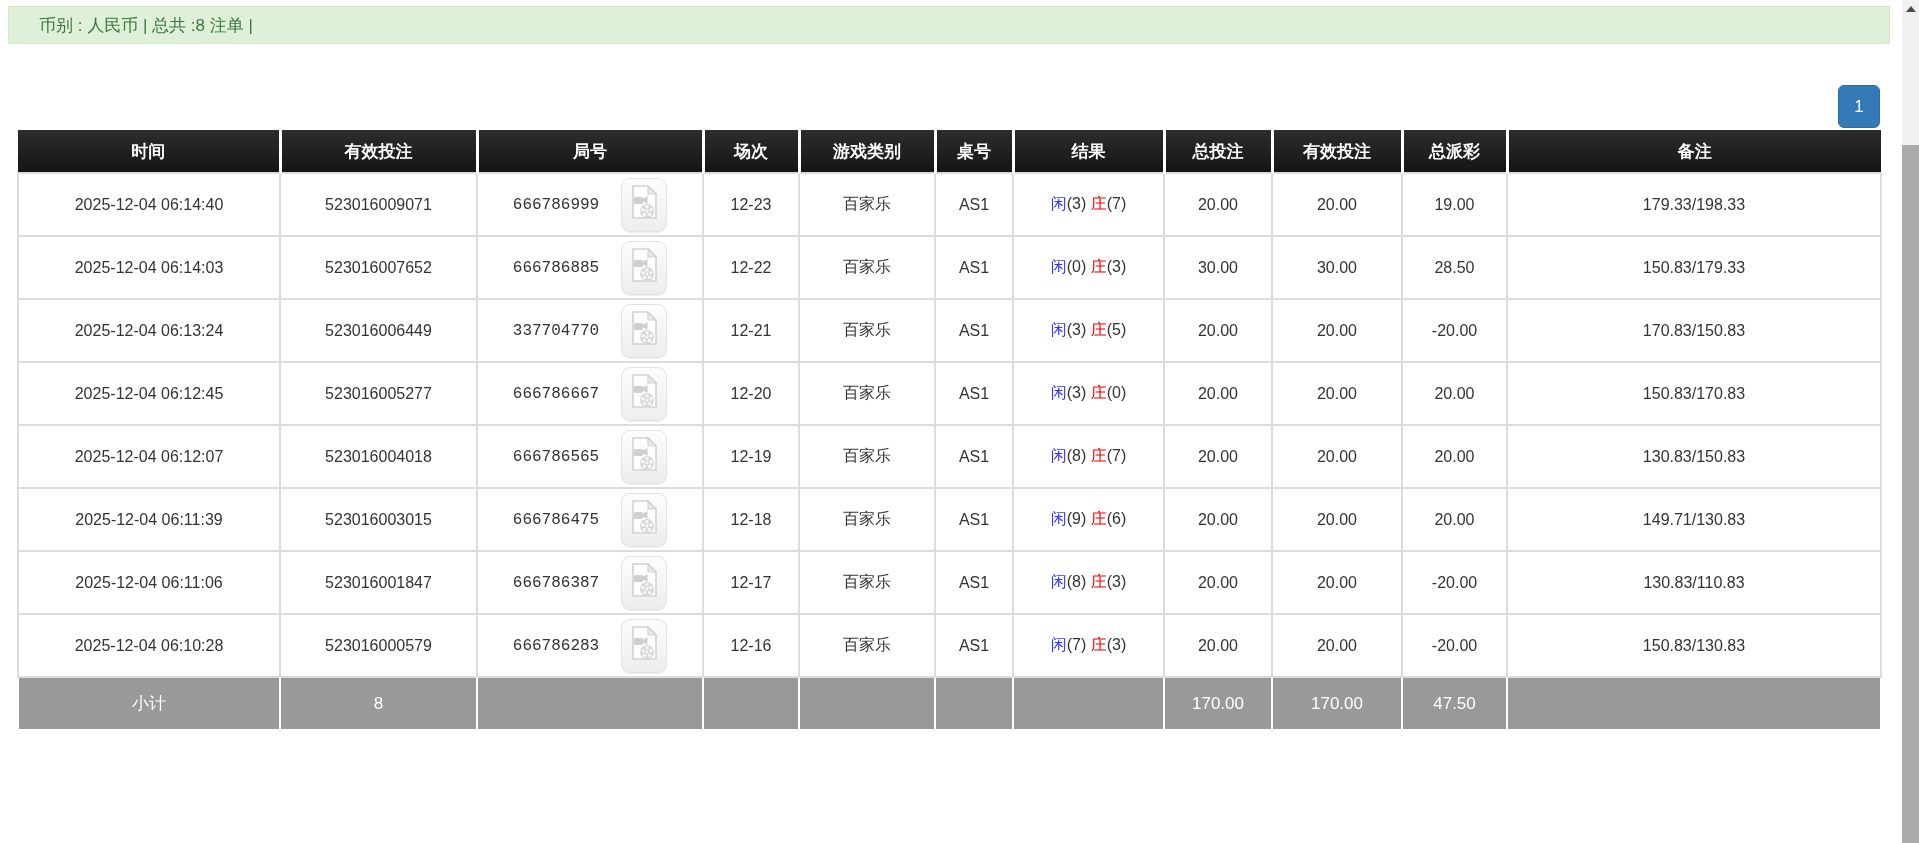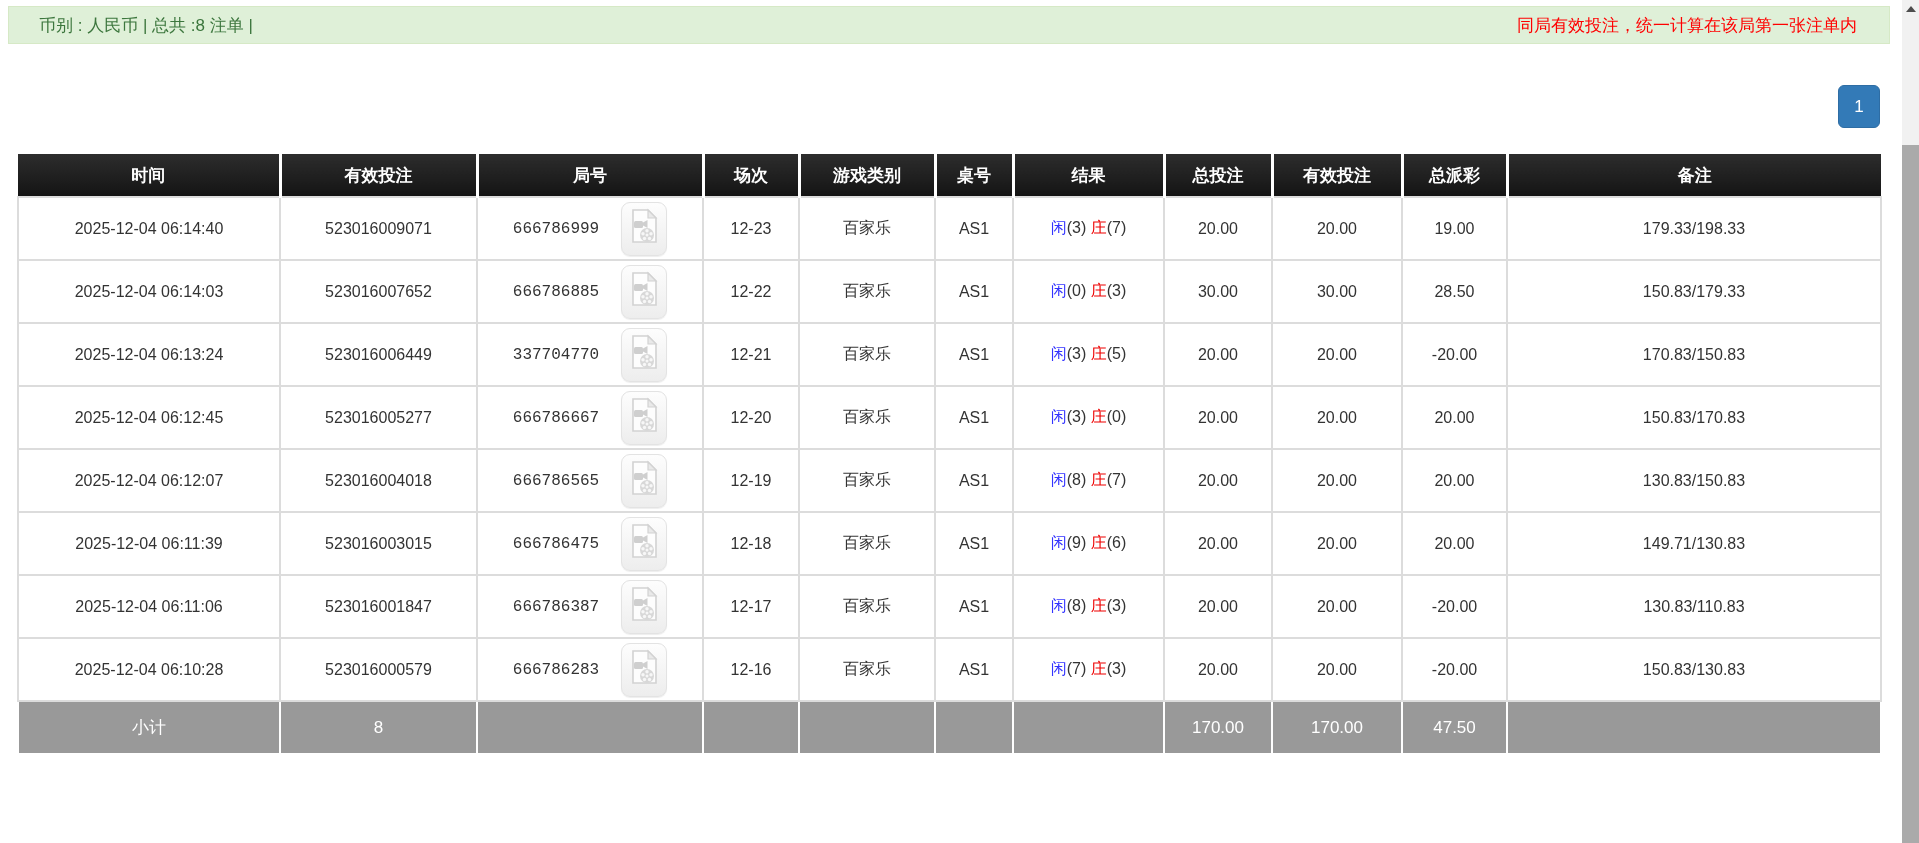"同局有效投注，统一计算在该局第一张注单内" span.alert-right { html: <span>同局有效投注，统一计算在该局第一张注单内</span> -> none }
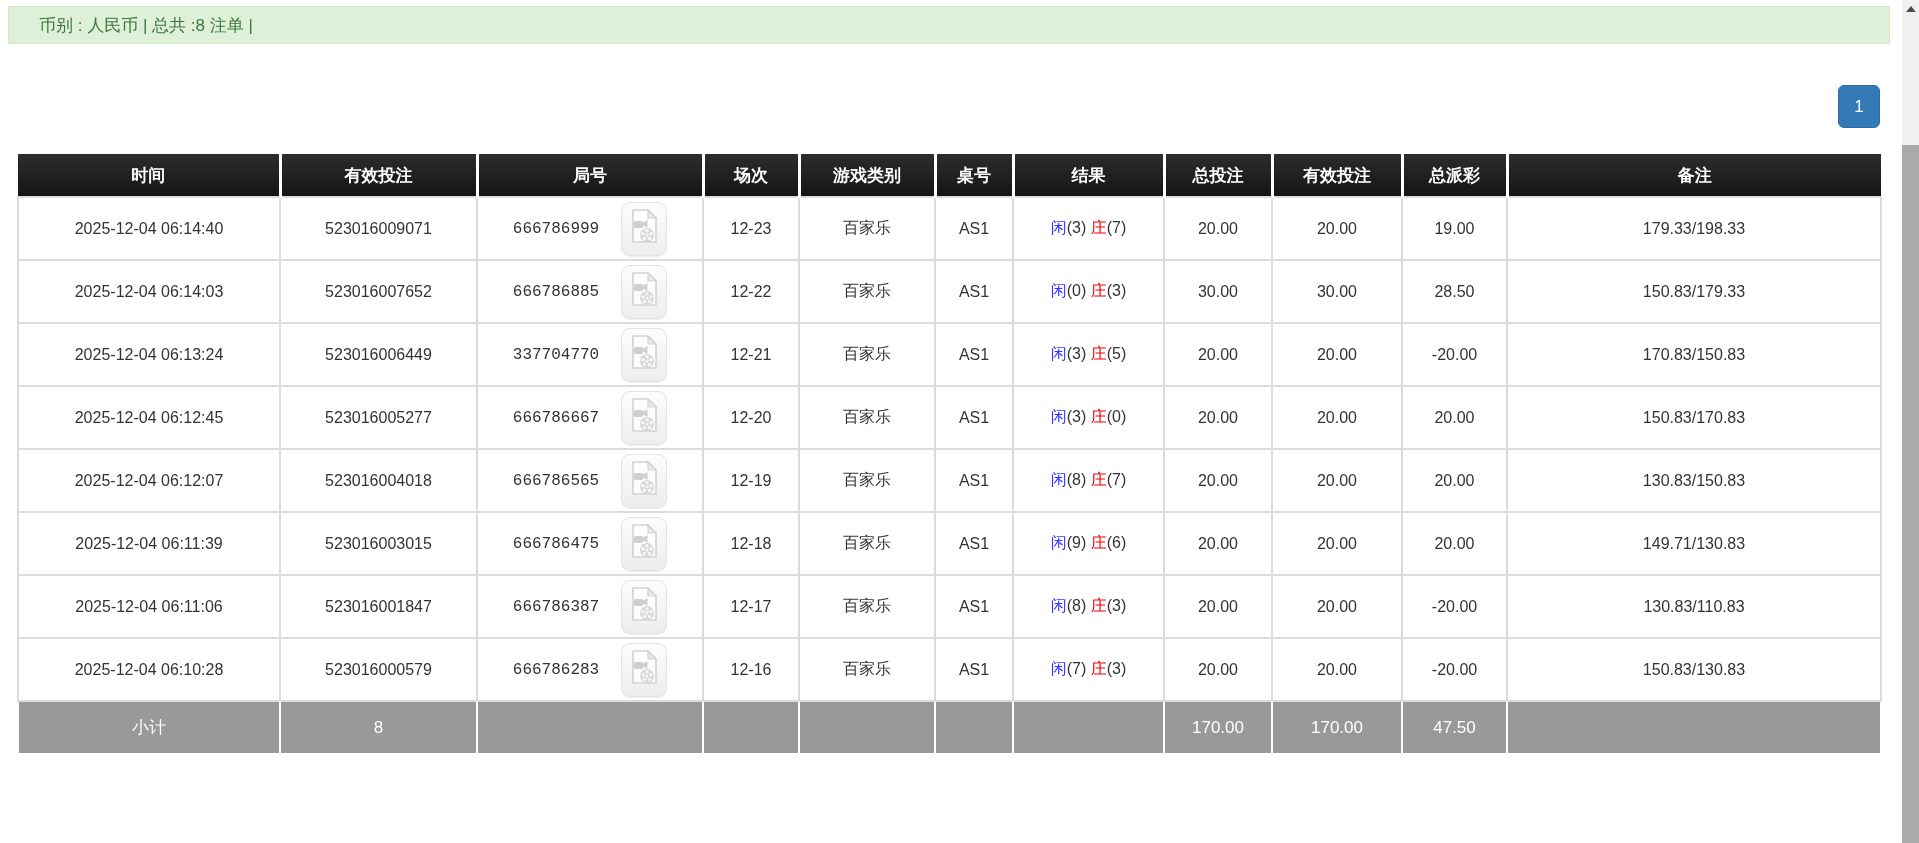"时间" .table-wrap { top: 154px -> 130px }
